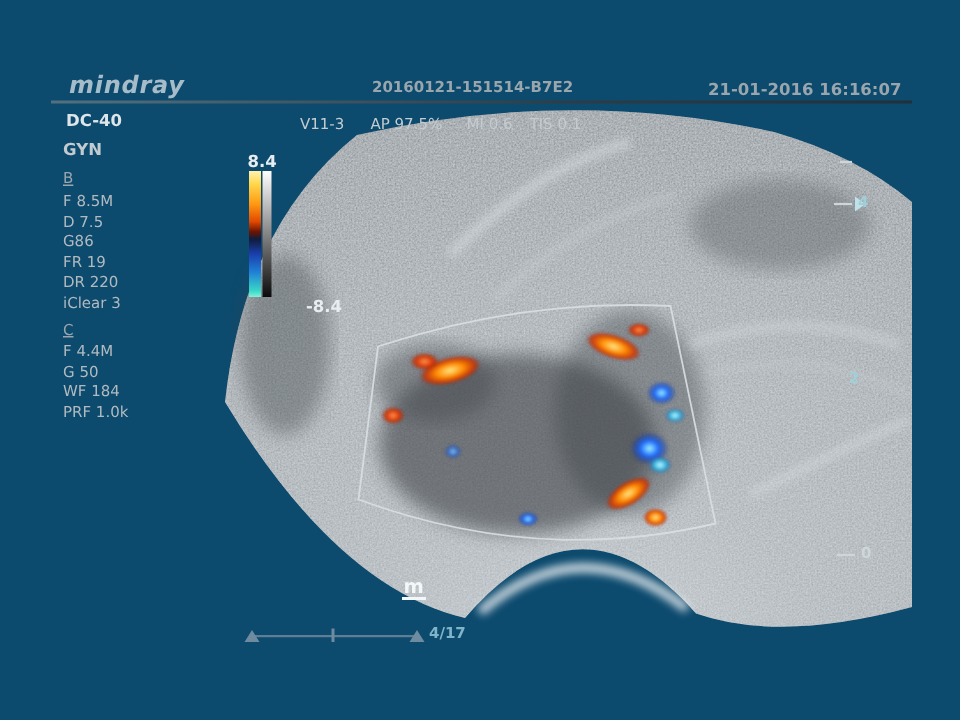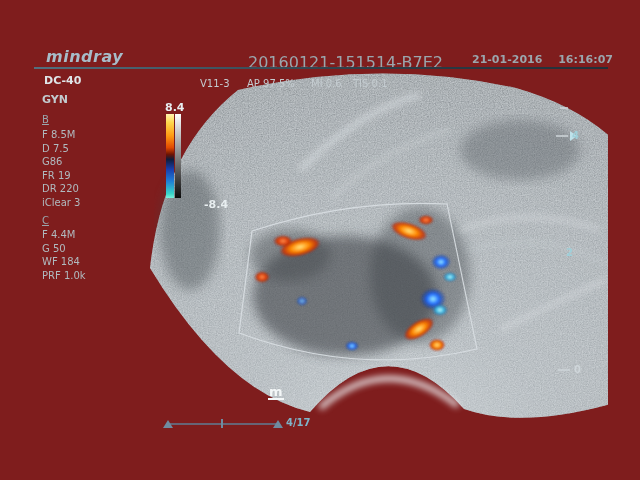"mindray" #screen { background: #7f1d1d -> #0c4a6e }
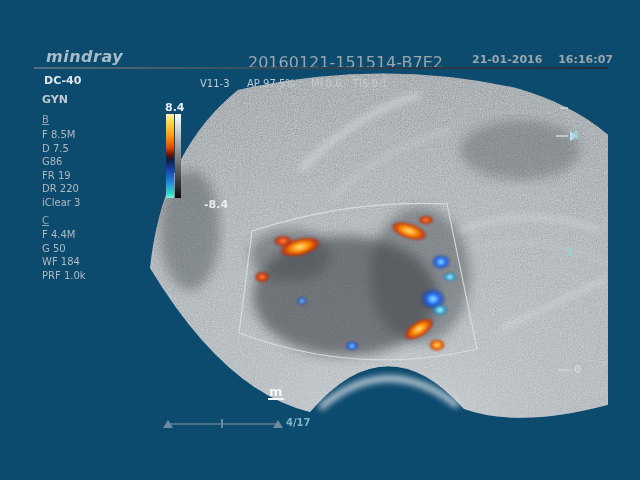"20160121-151514-B7E2" .examid { font-size: 16px -> 10px; font-weight: normal -> bold }
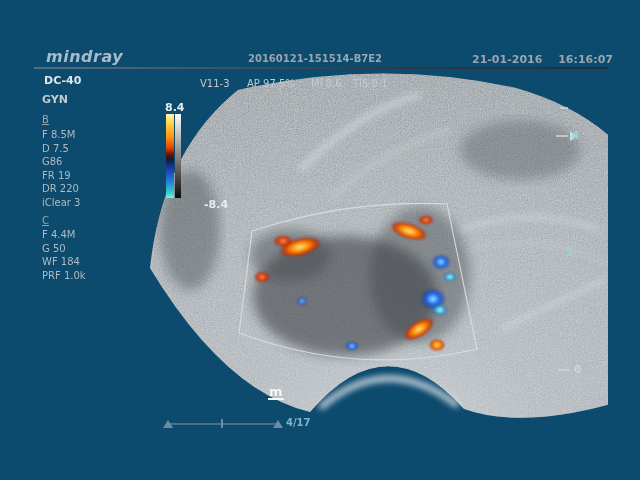"16:16:07" .datetime span { margin-left: 12px -> 0 }
